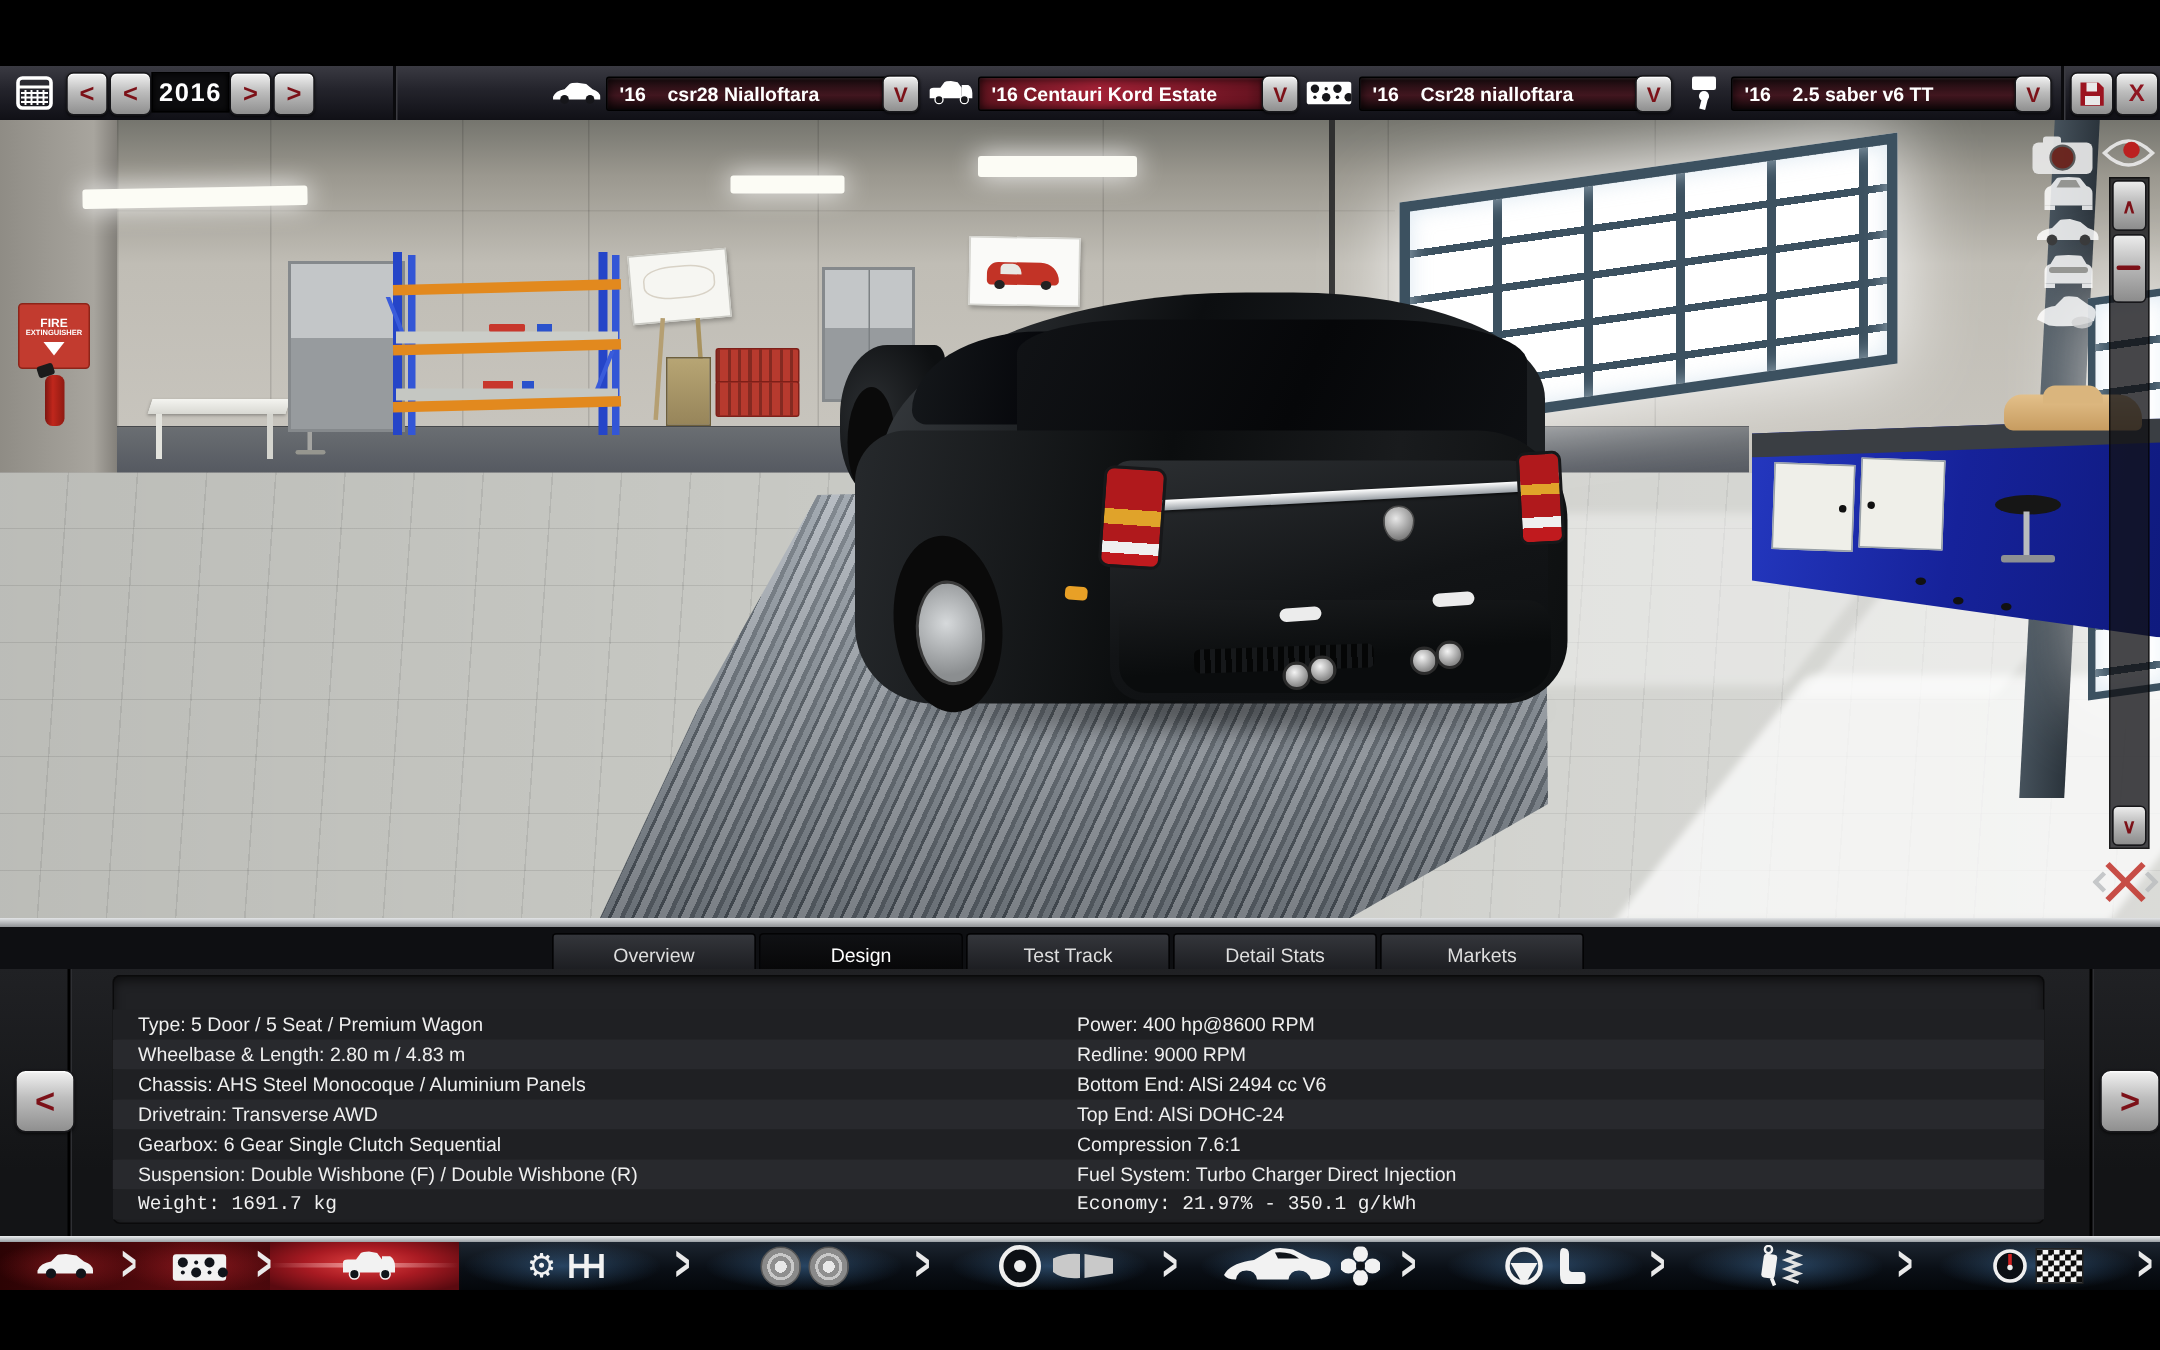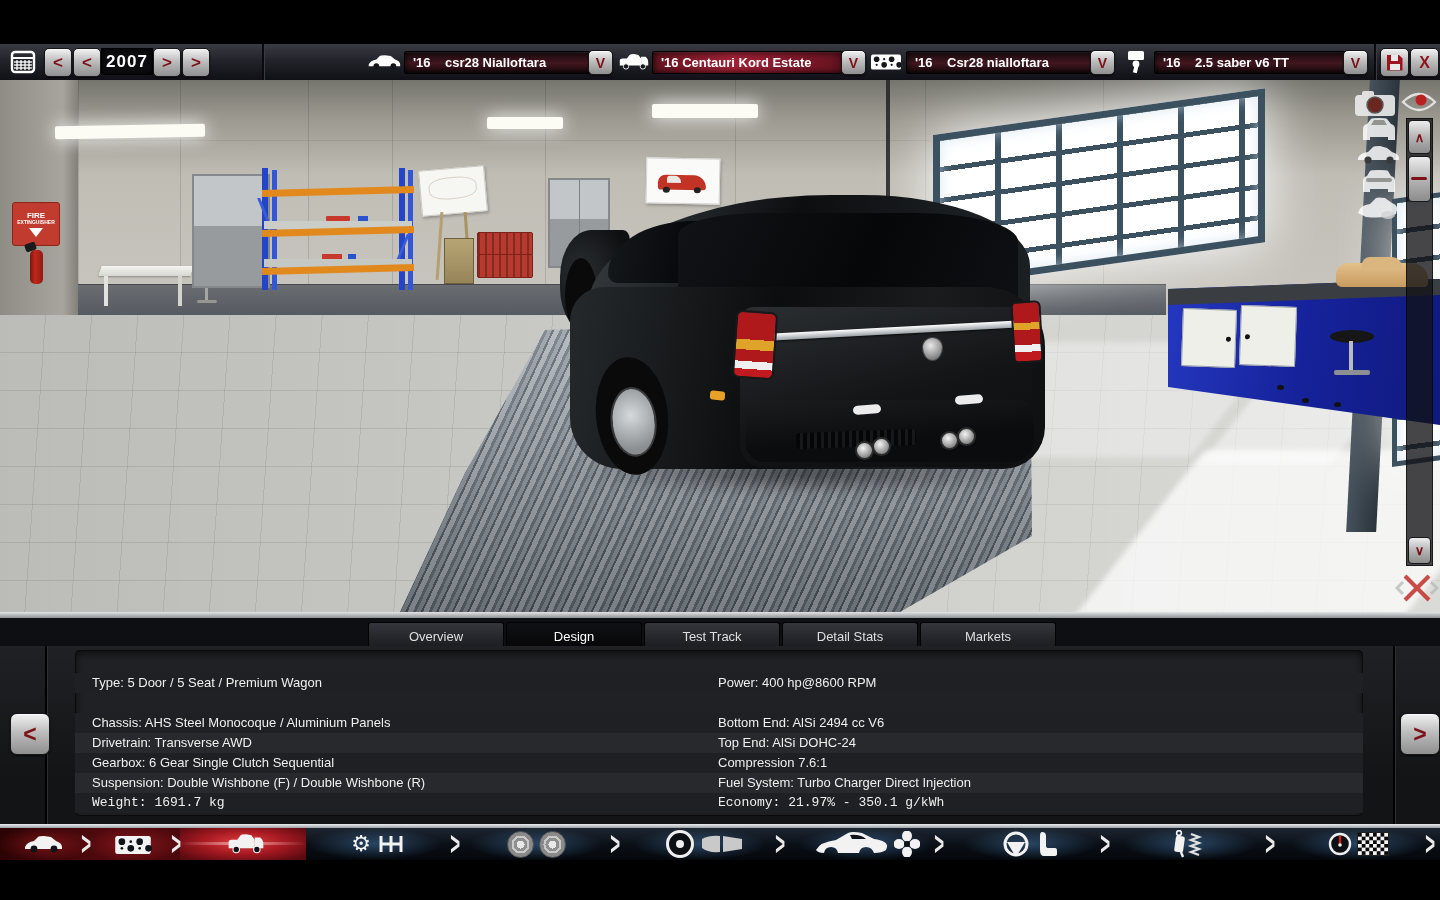"2007" div.ab { text: 2007 -> 2016 }
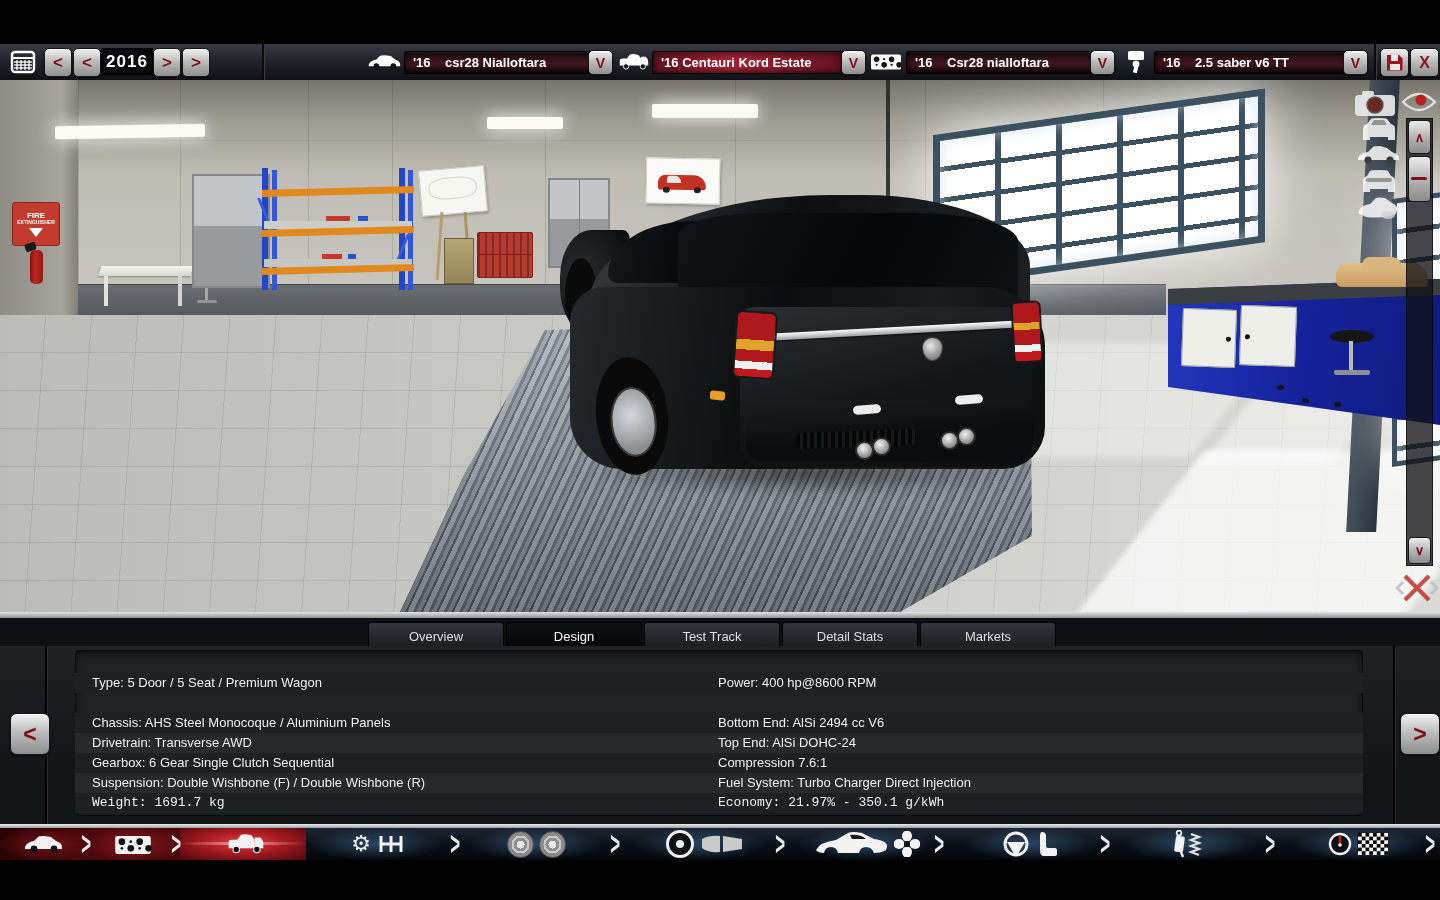"Wheelbase & Length: 2.80 m" div.srow { html: none -> <div> <span>Wheelbase &amp; Length: 2.80 m / 4.83 m</span> <span>Redline: 9000 RPM</span> </div> }
